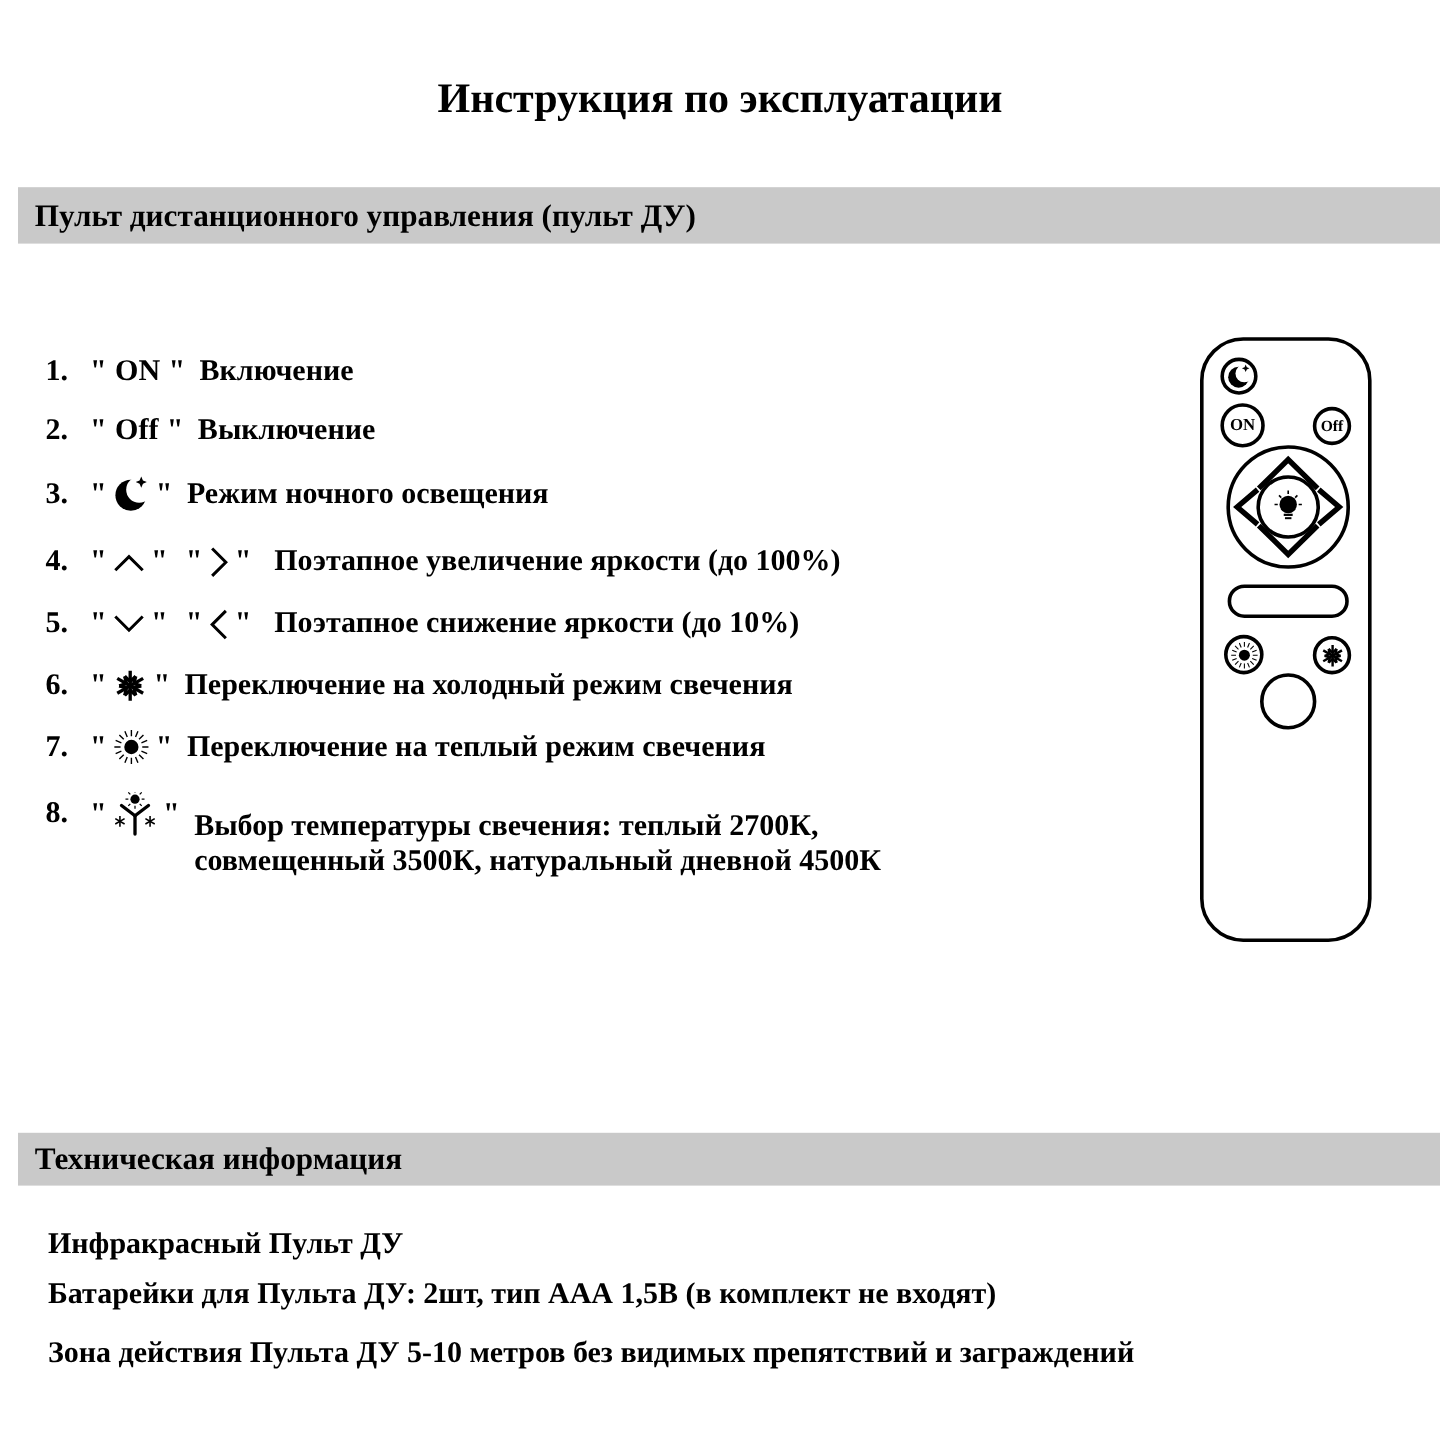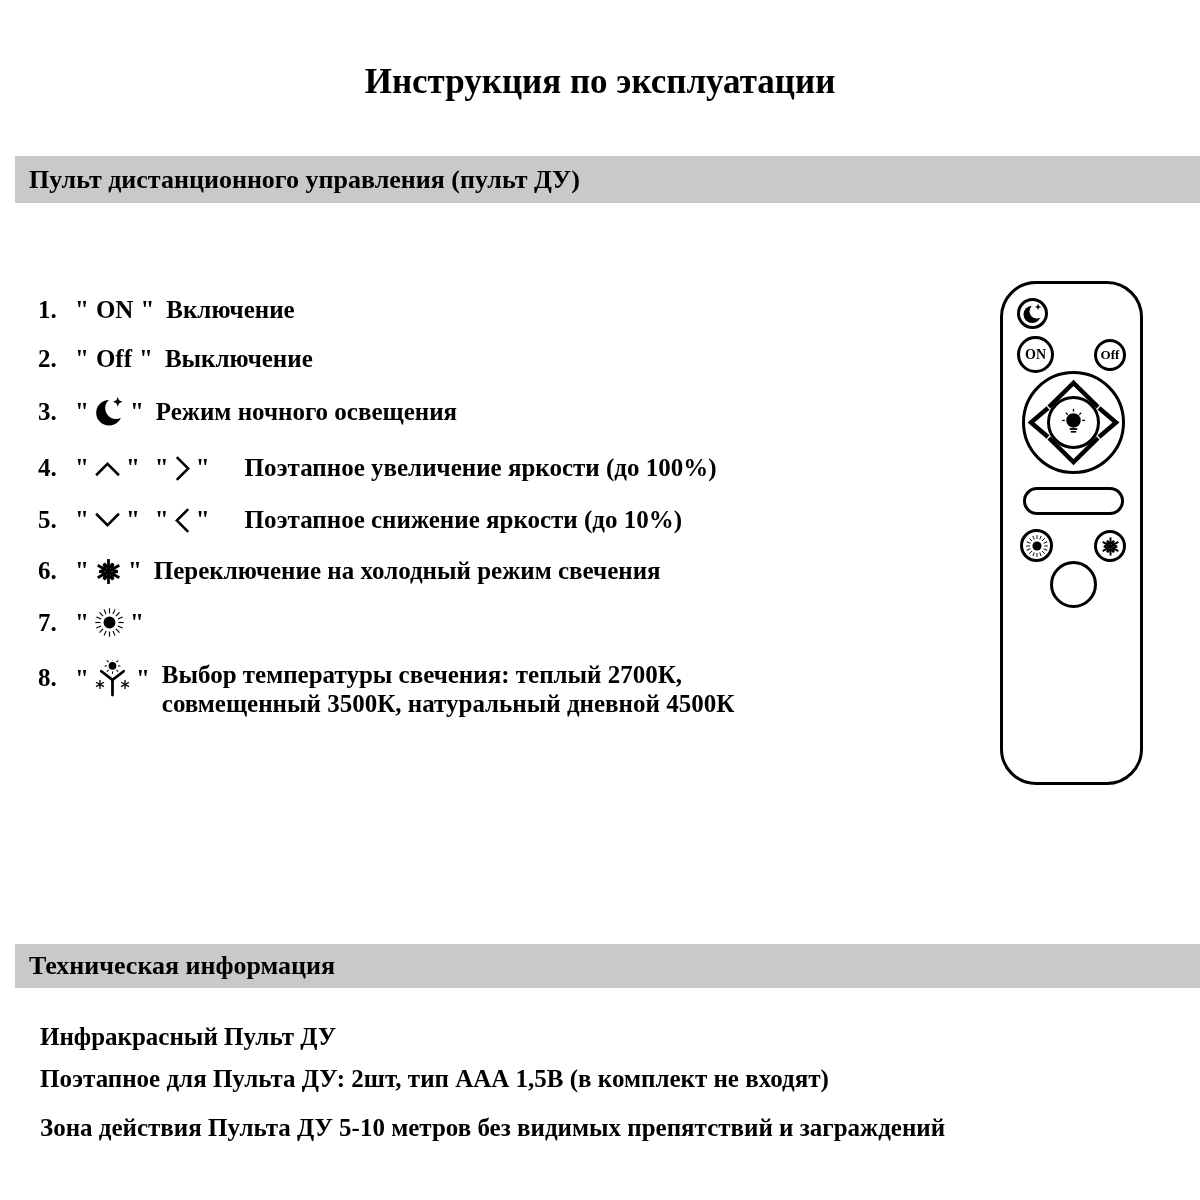"Поэтапное увеличение яркости (до 100%)" .desc.far { margin-left: 32px -> 16px }
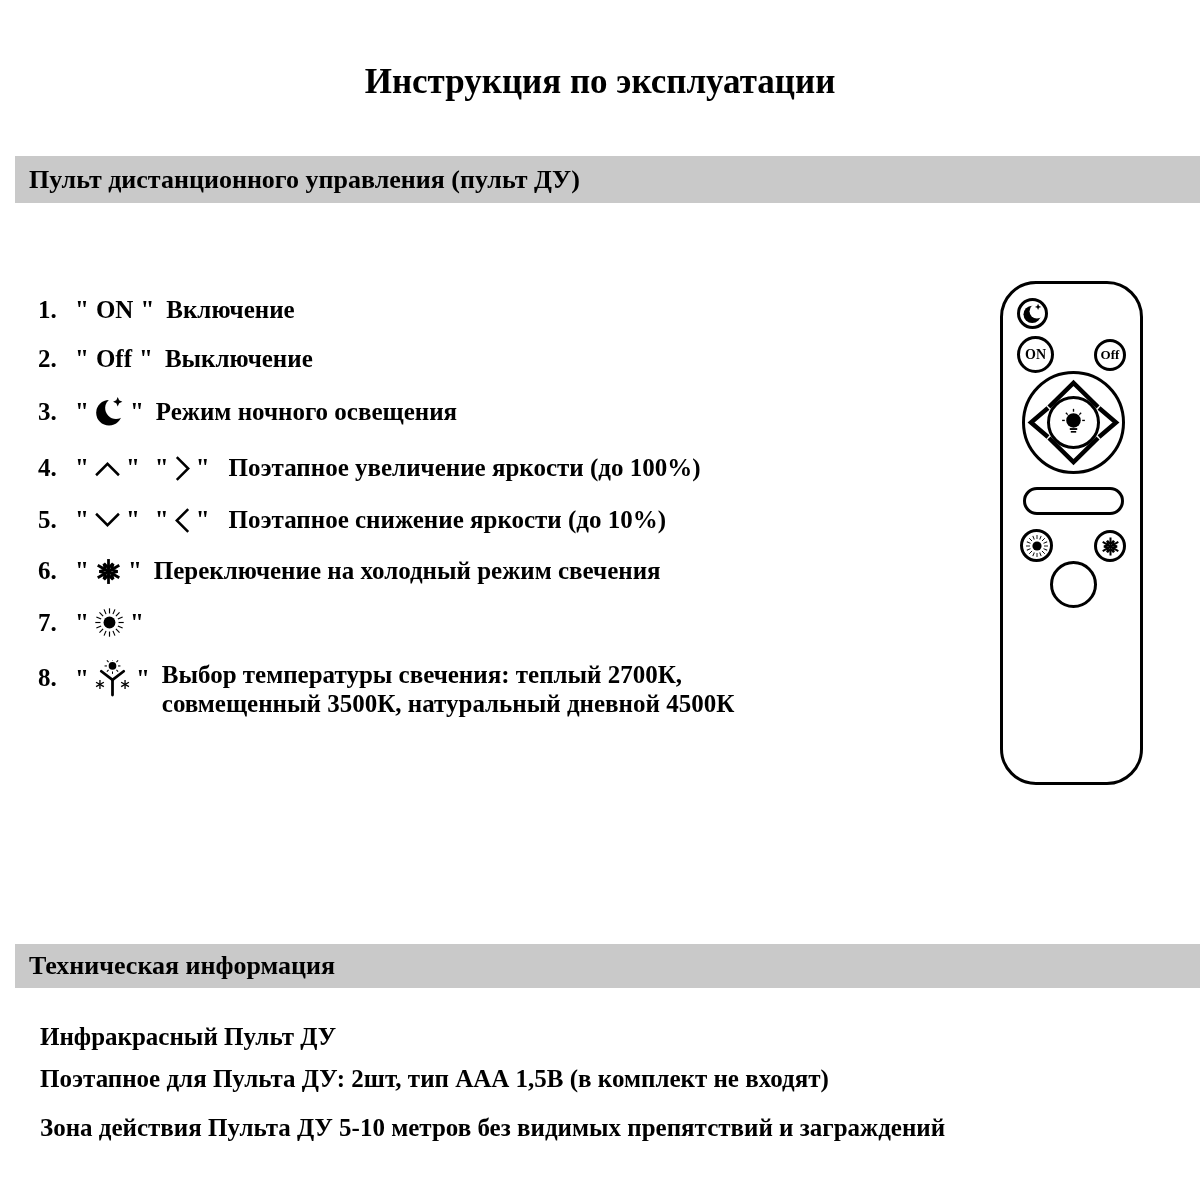"Переключение на теплый режим свечения" span.desc { html: none -> <span>Переключение на теплый режим свечения</span> }
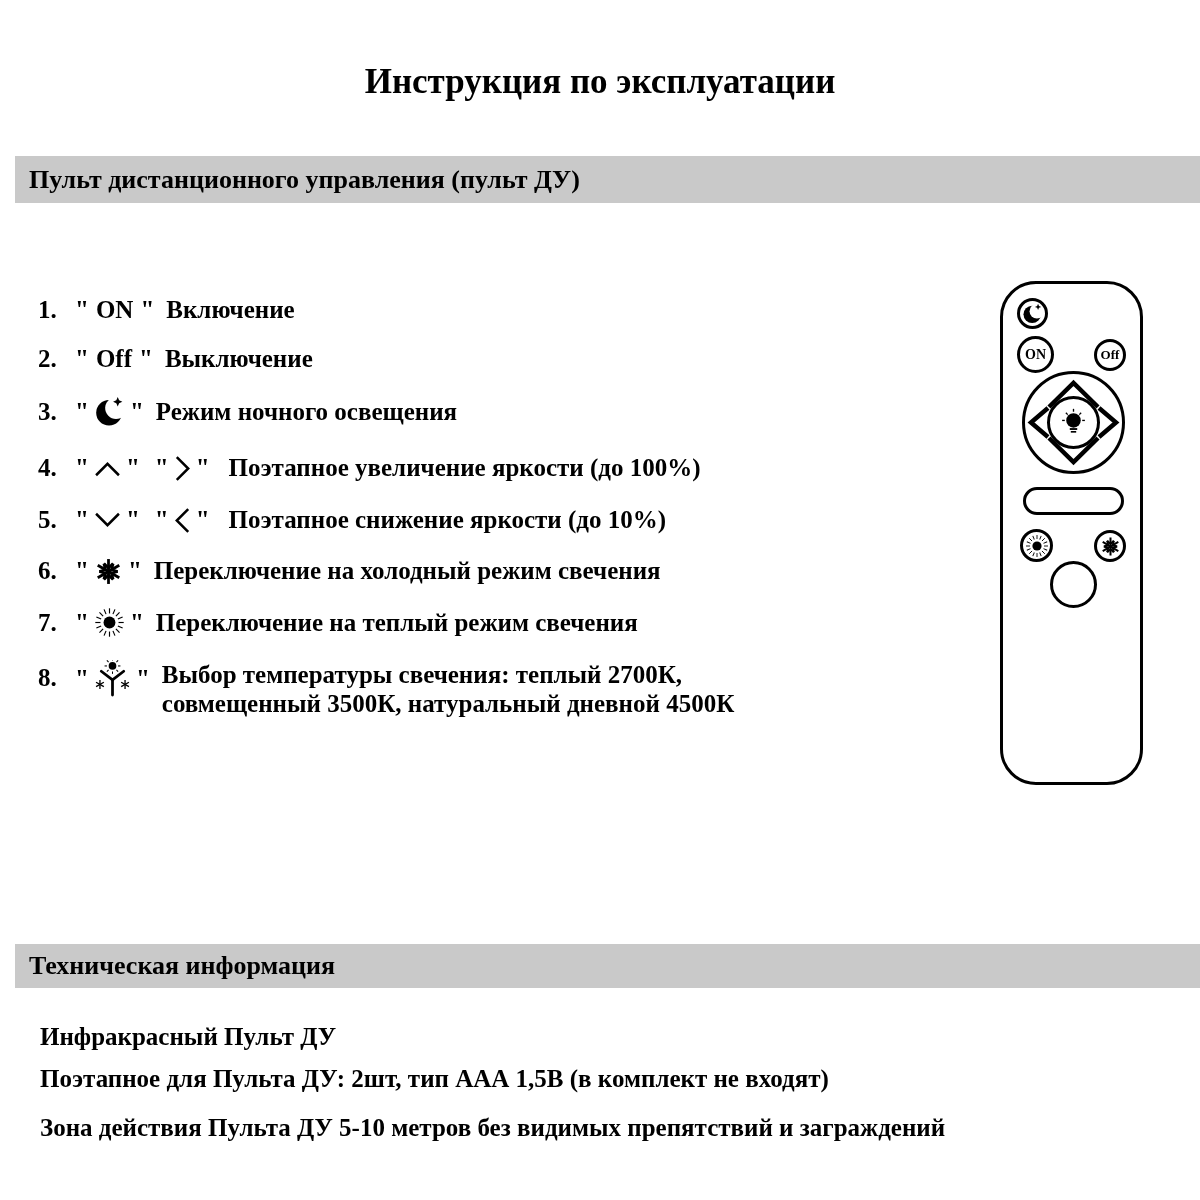"Выбор температуры свечения: теплый" .desc2 { margin-top: 0 -> 14px }
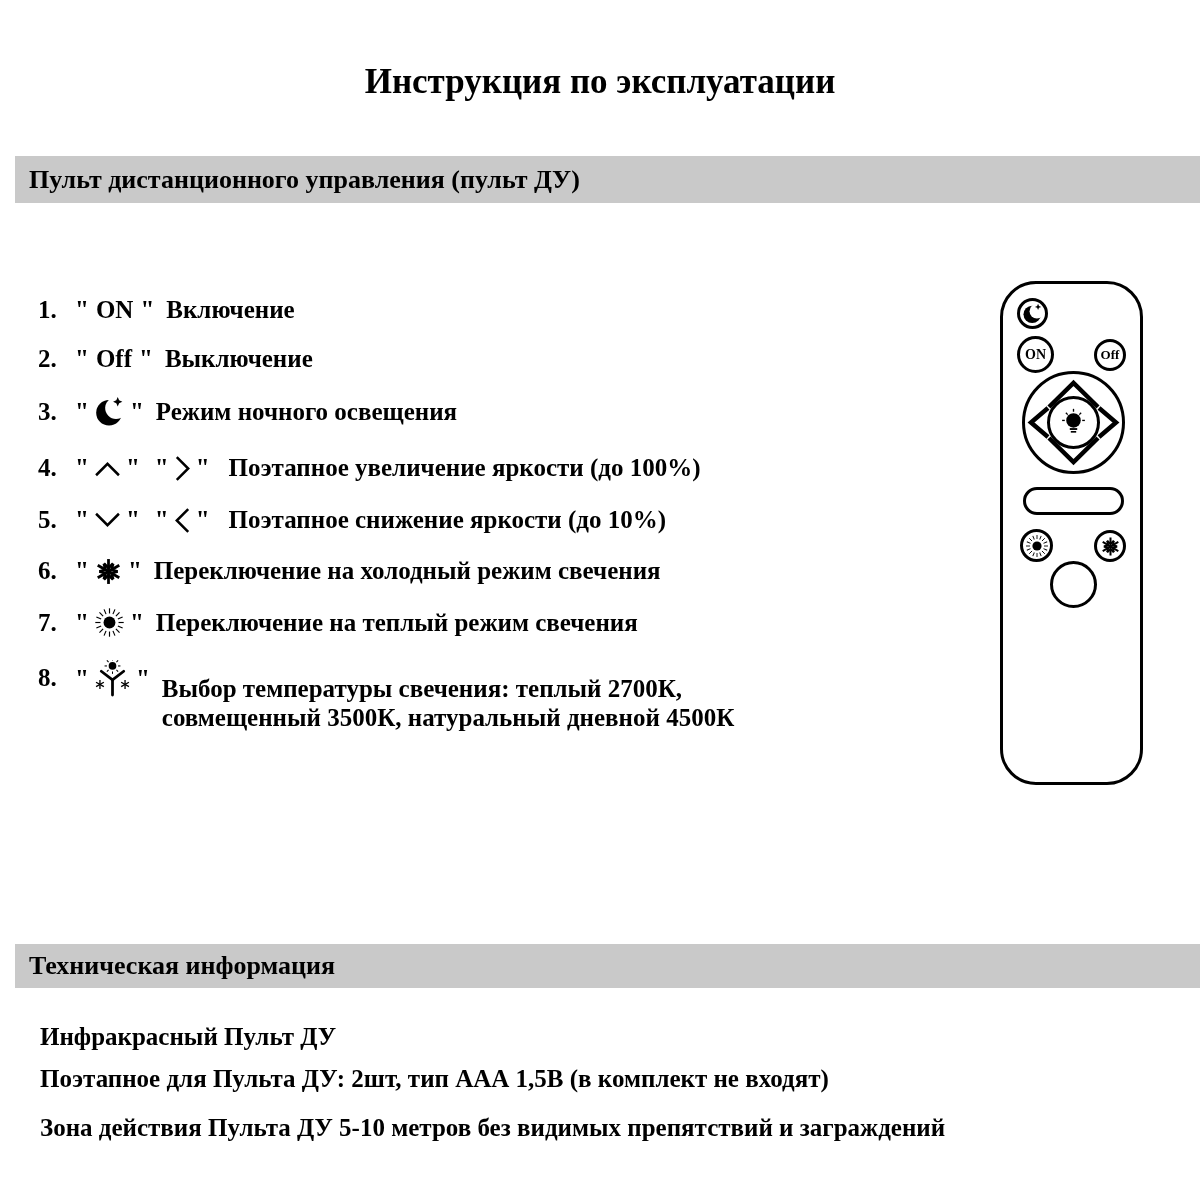"Поэтапное для Пульта ДУ: 2шт," div.tline { text: Поэтапное -> Батарейки }
